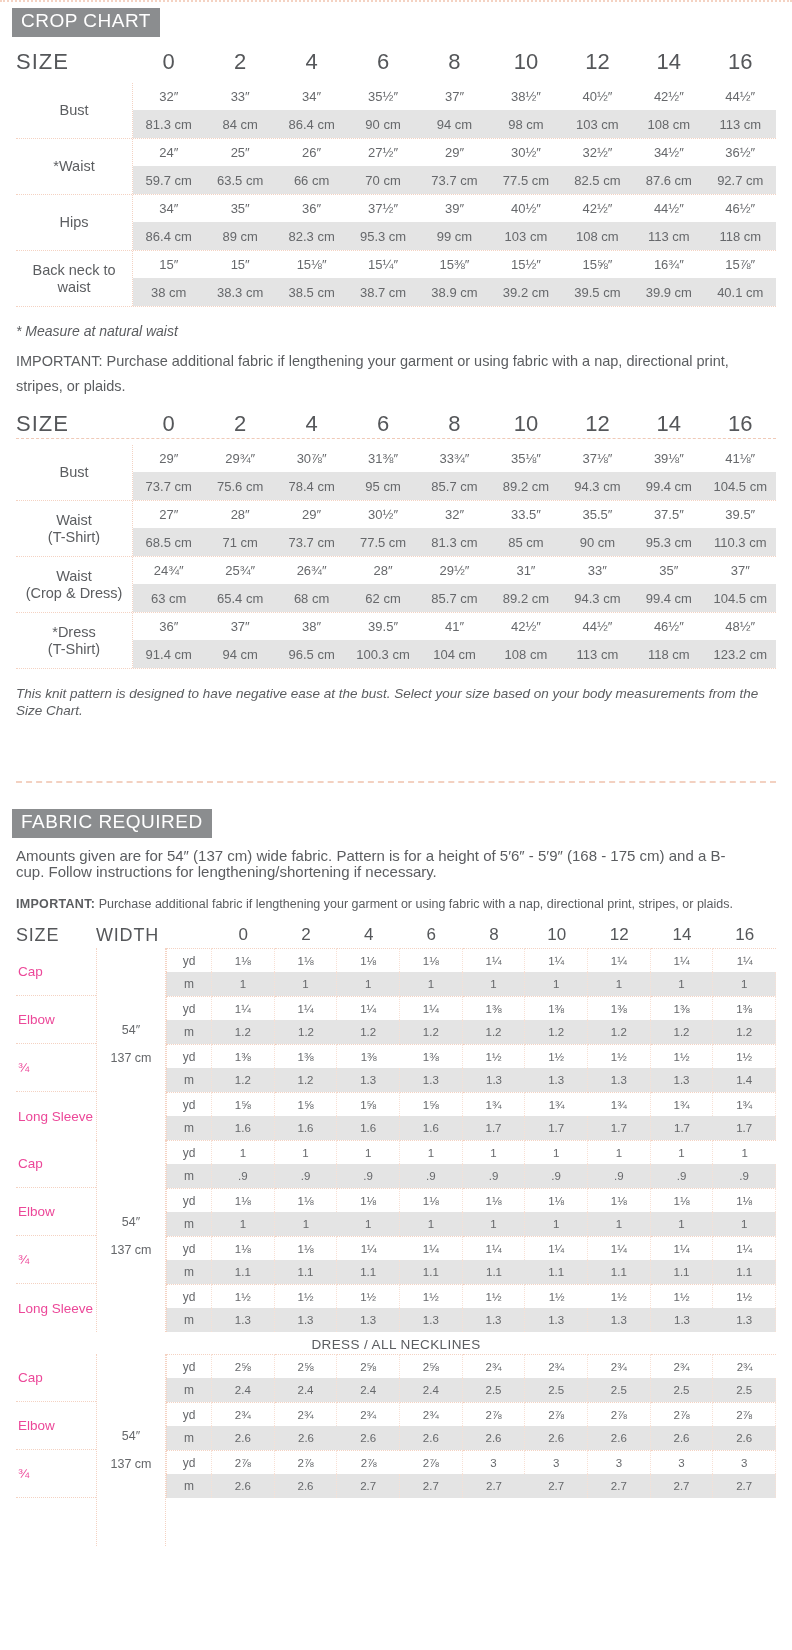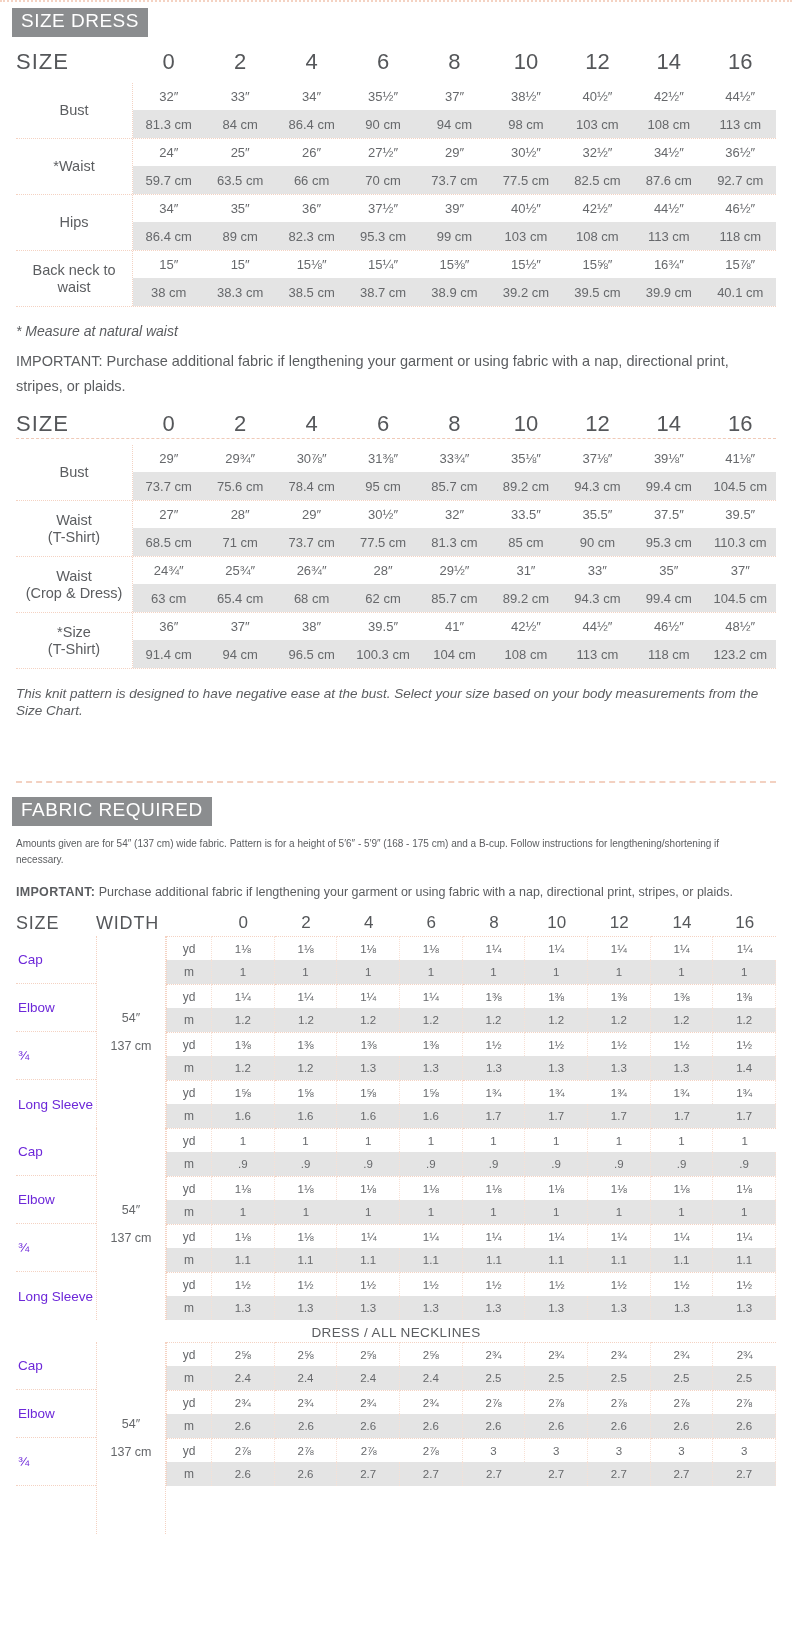"SIZE DRESS" div.badge { text: SIZE DRESS -> CROP CHART }
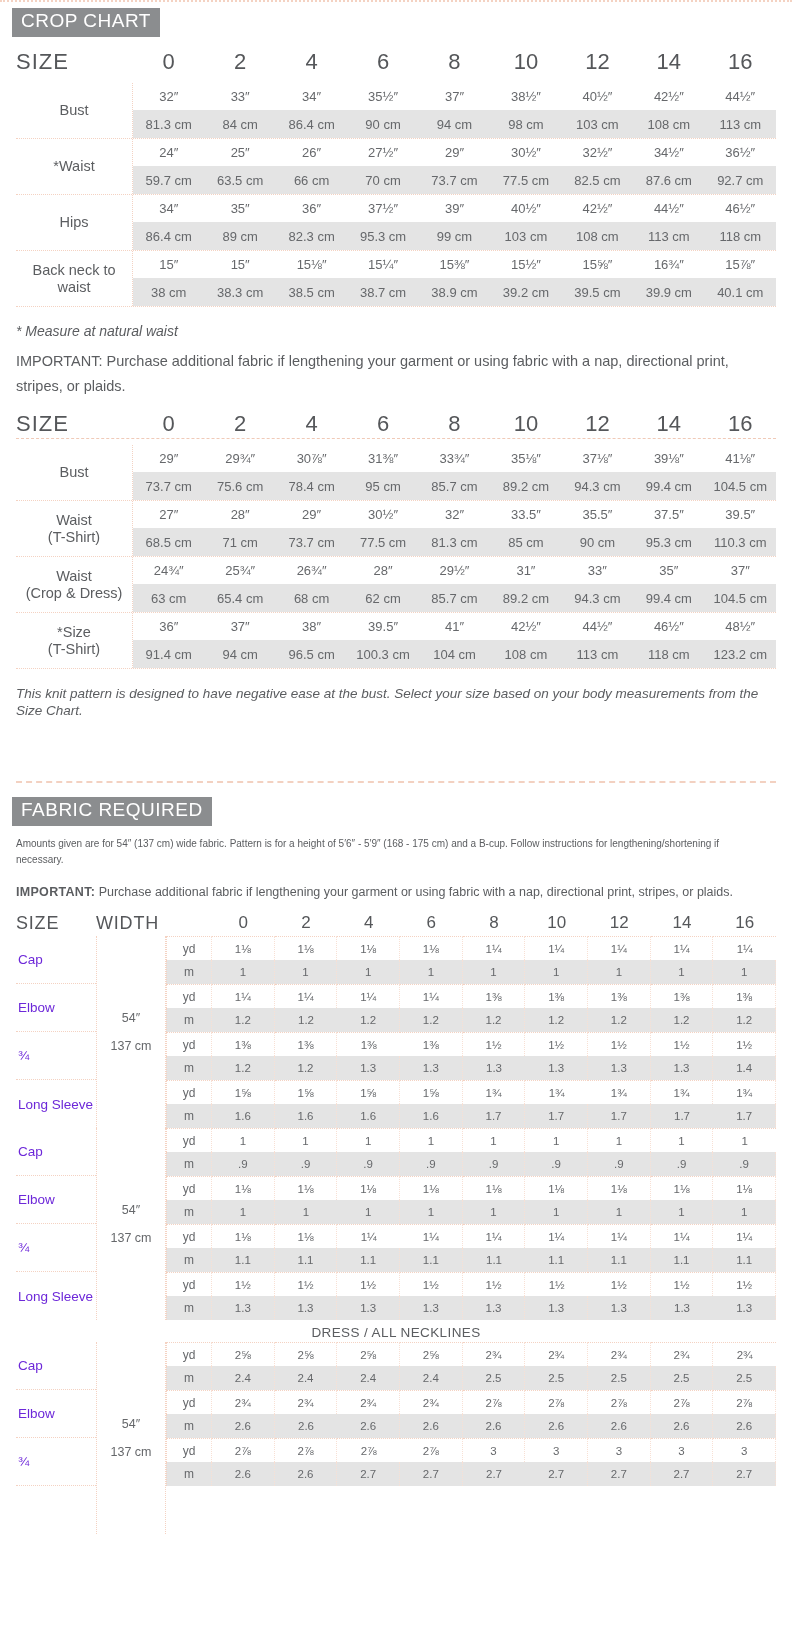"*Size" span { text: Size -> Dress }
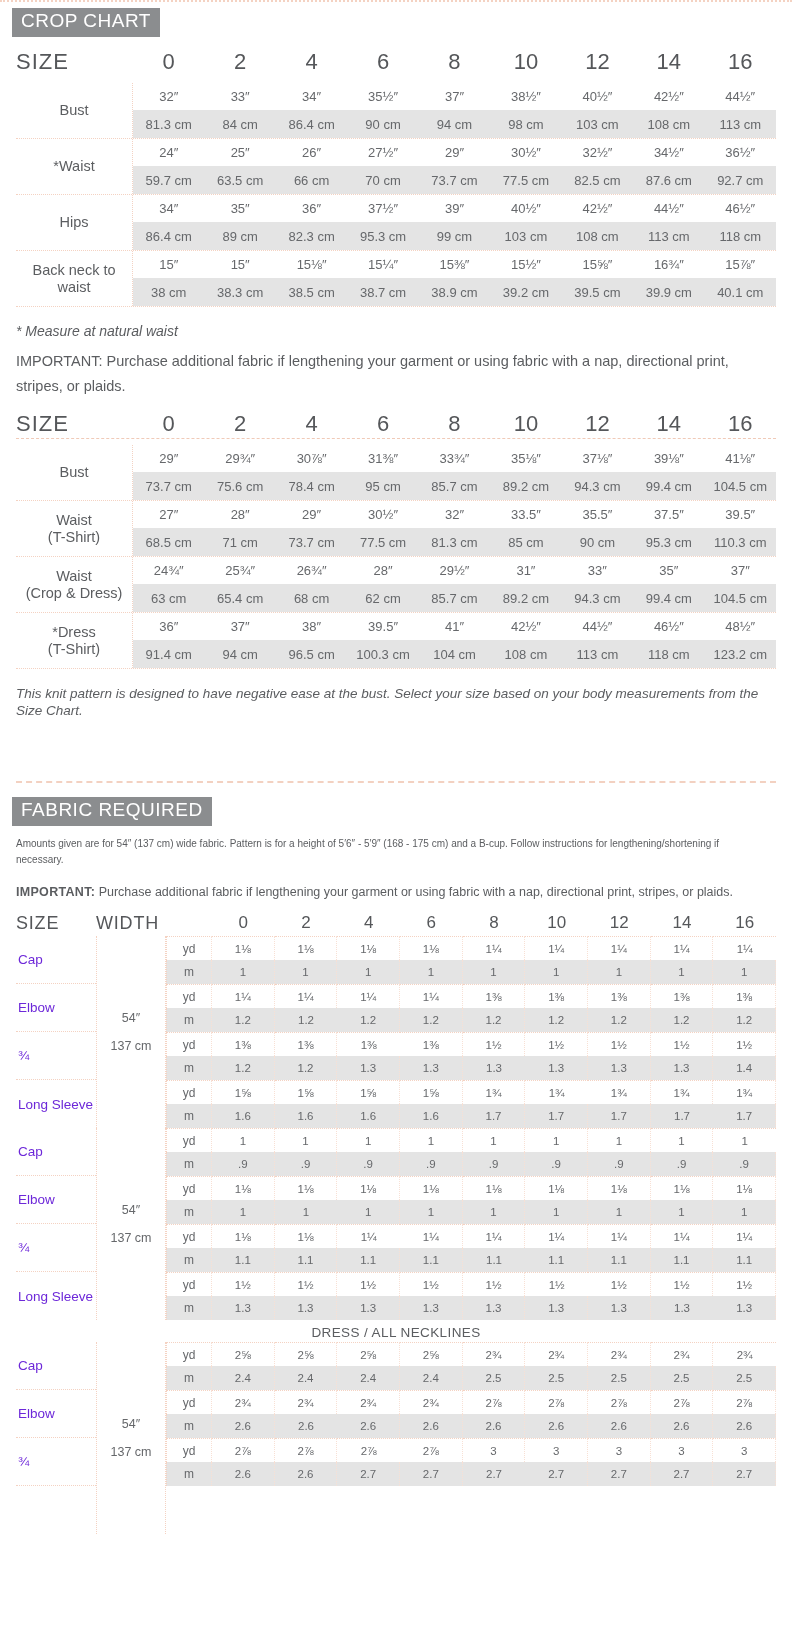"FABRIC REQUIRED" .fabric-badge { margin-top: 14px -> 26px }
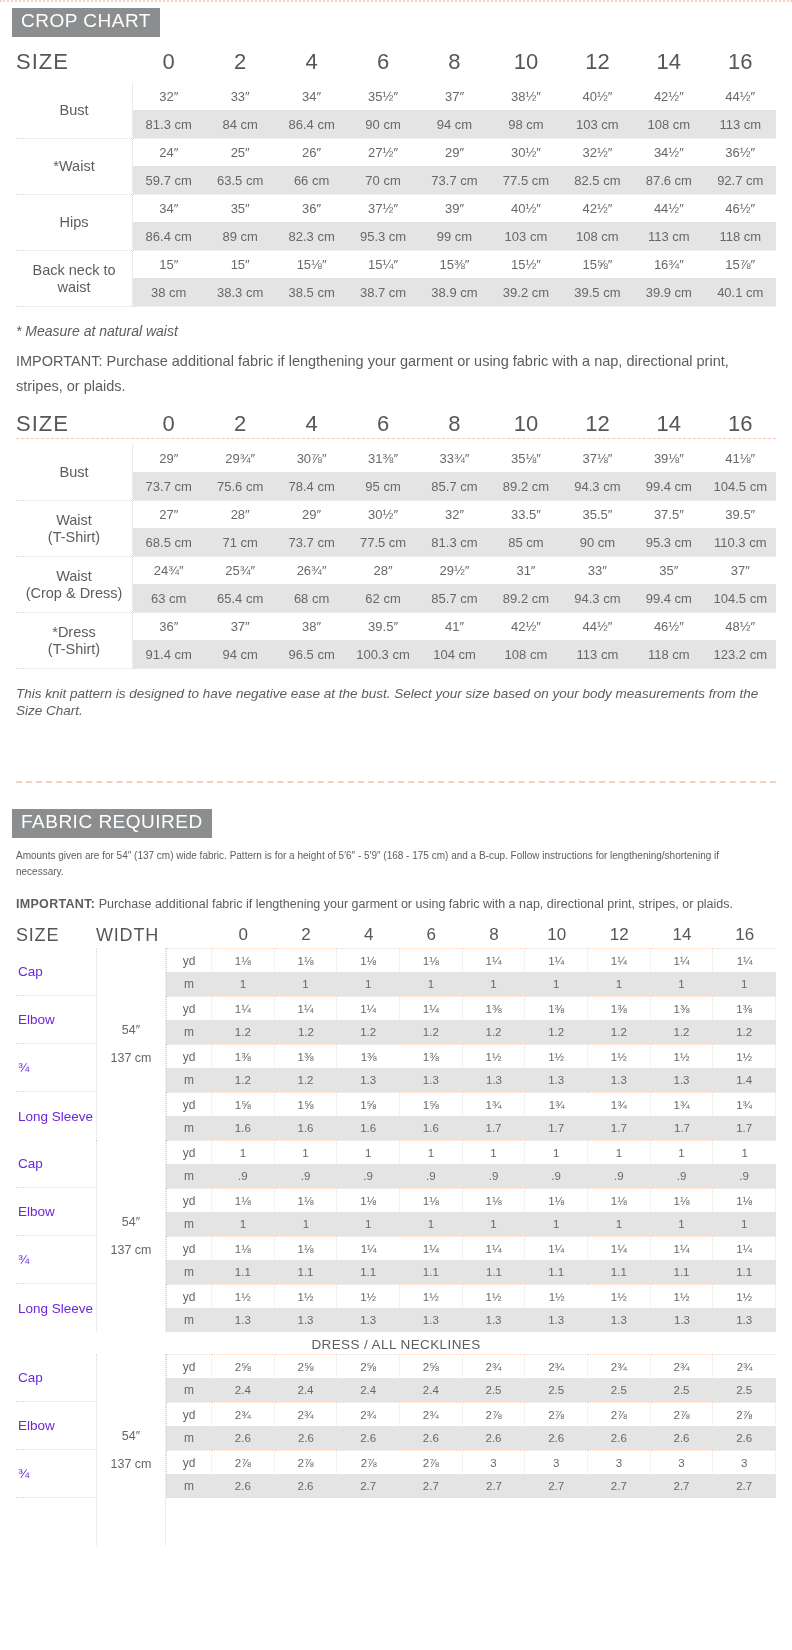"Amounts given are for 54″" .fintro { font-size: 10px -> 15px }
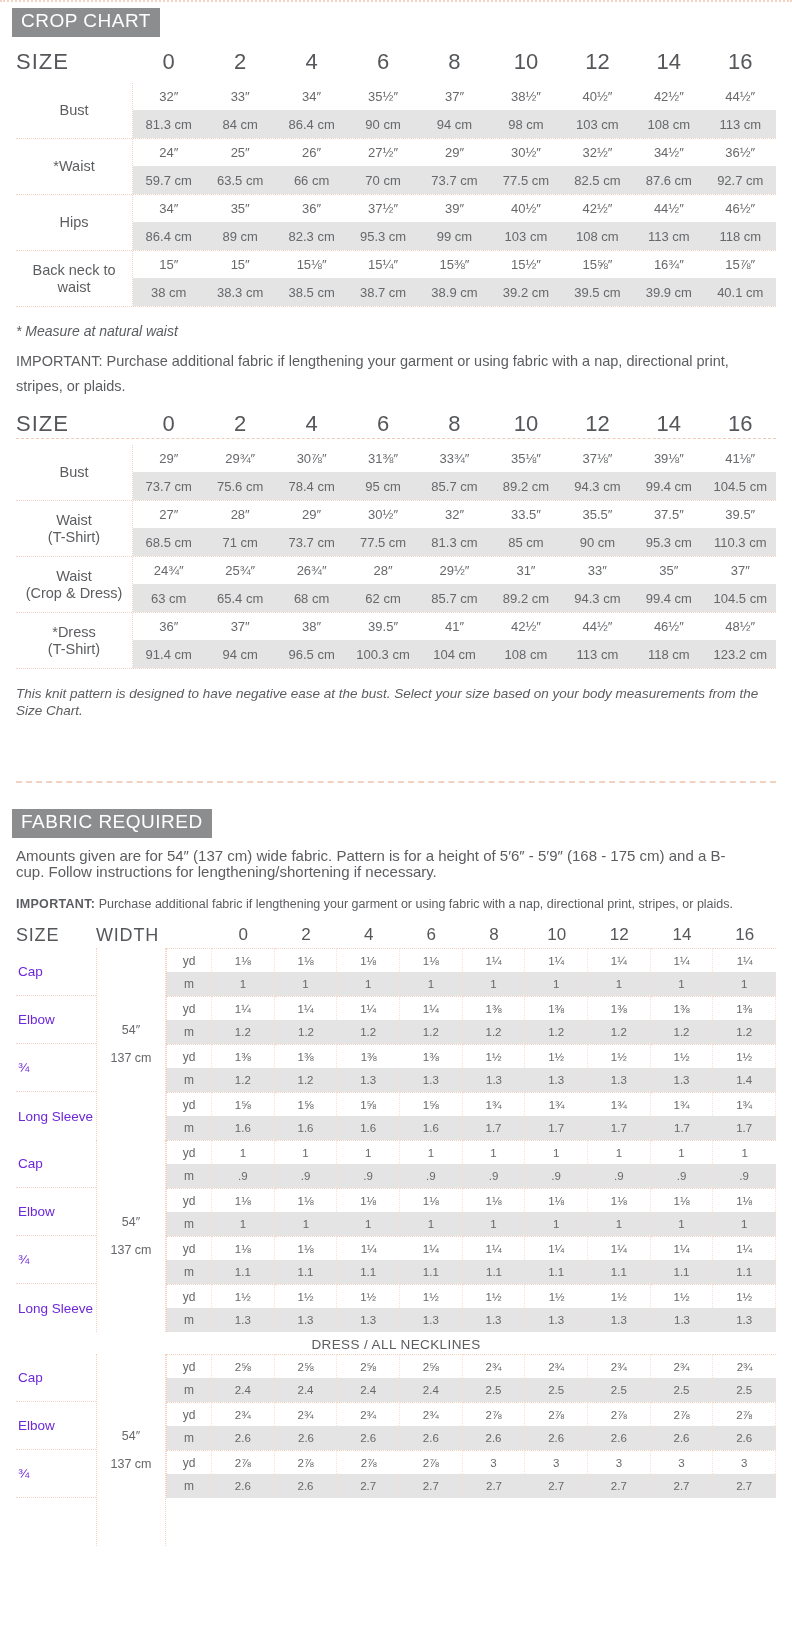"Cap" .flabel { color: #6d28d9 -> #ec4899 }
